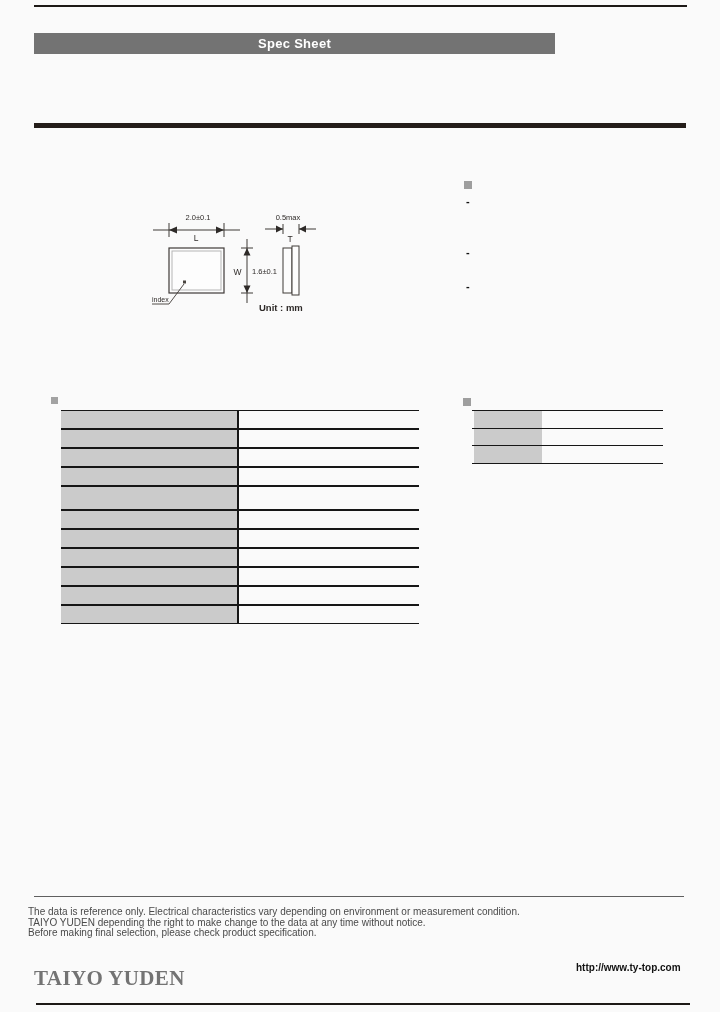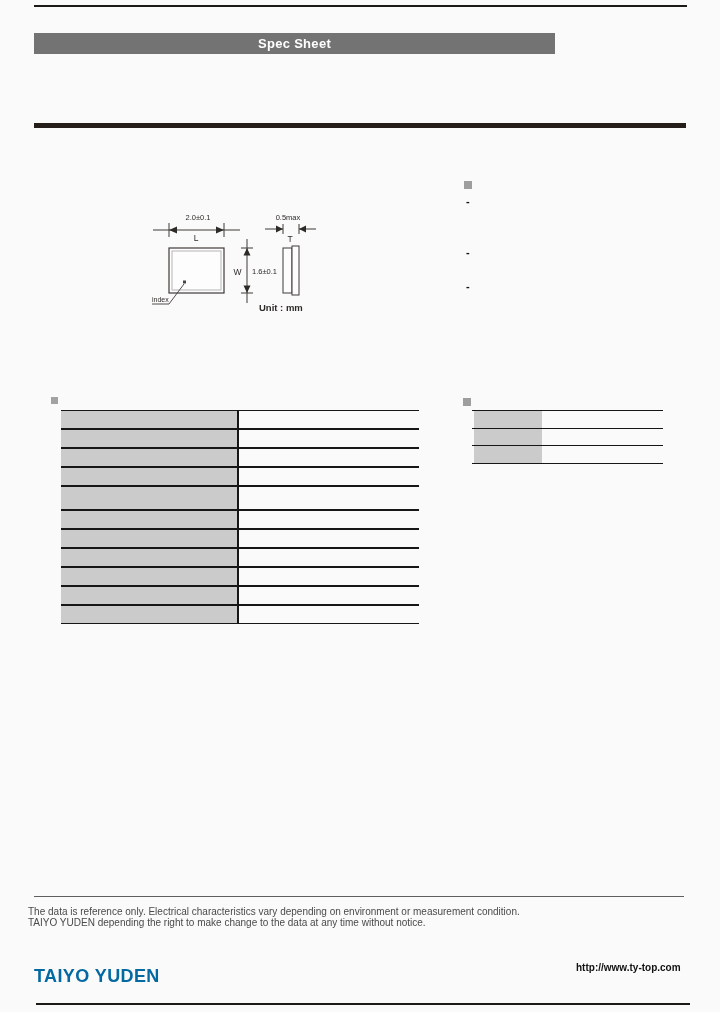"Before making final selection, please" div { html: none -> <div>Before making final selection, please check product specification.</div> }
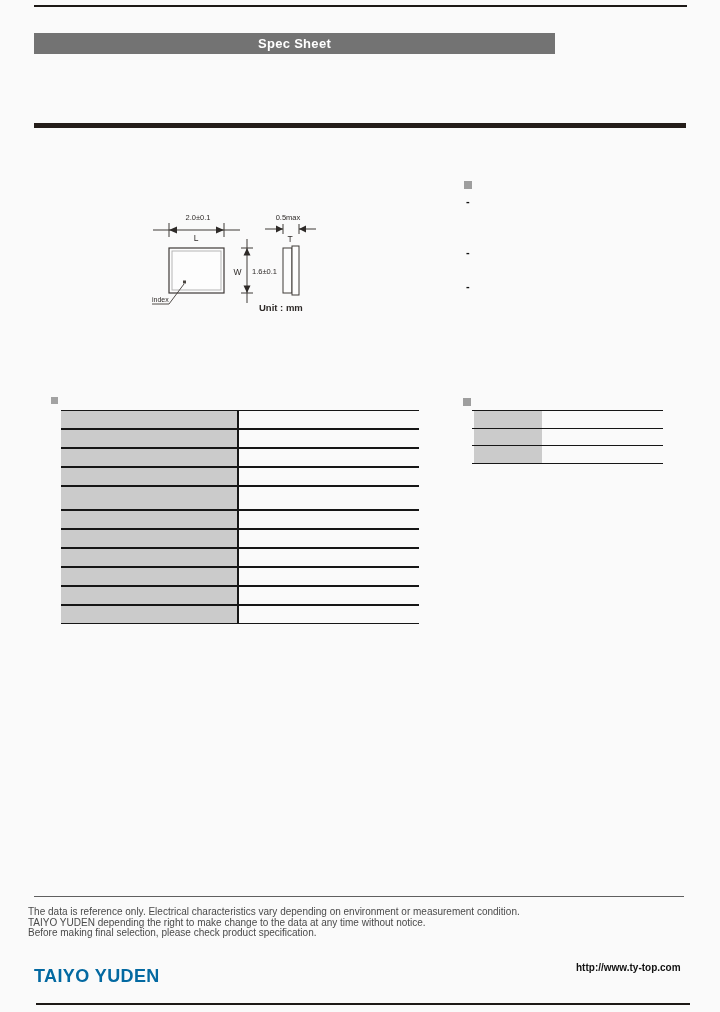"TAIYO YUDEN" .logo { color: #0369a1 -> #737373; font-family: none -> Liberation Serif, serif; font-size: 18px -> 21px }
